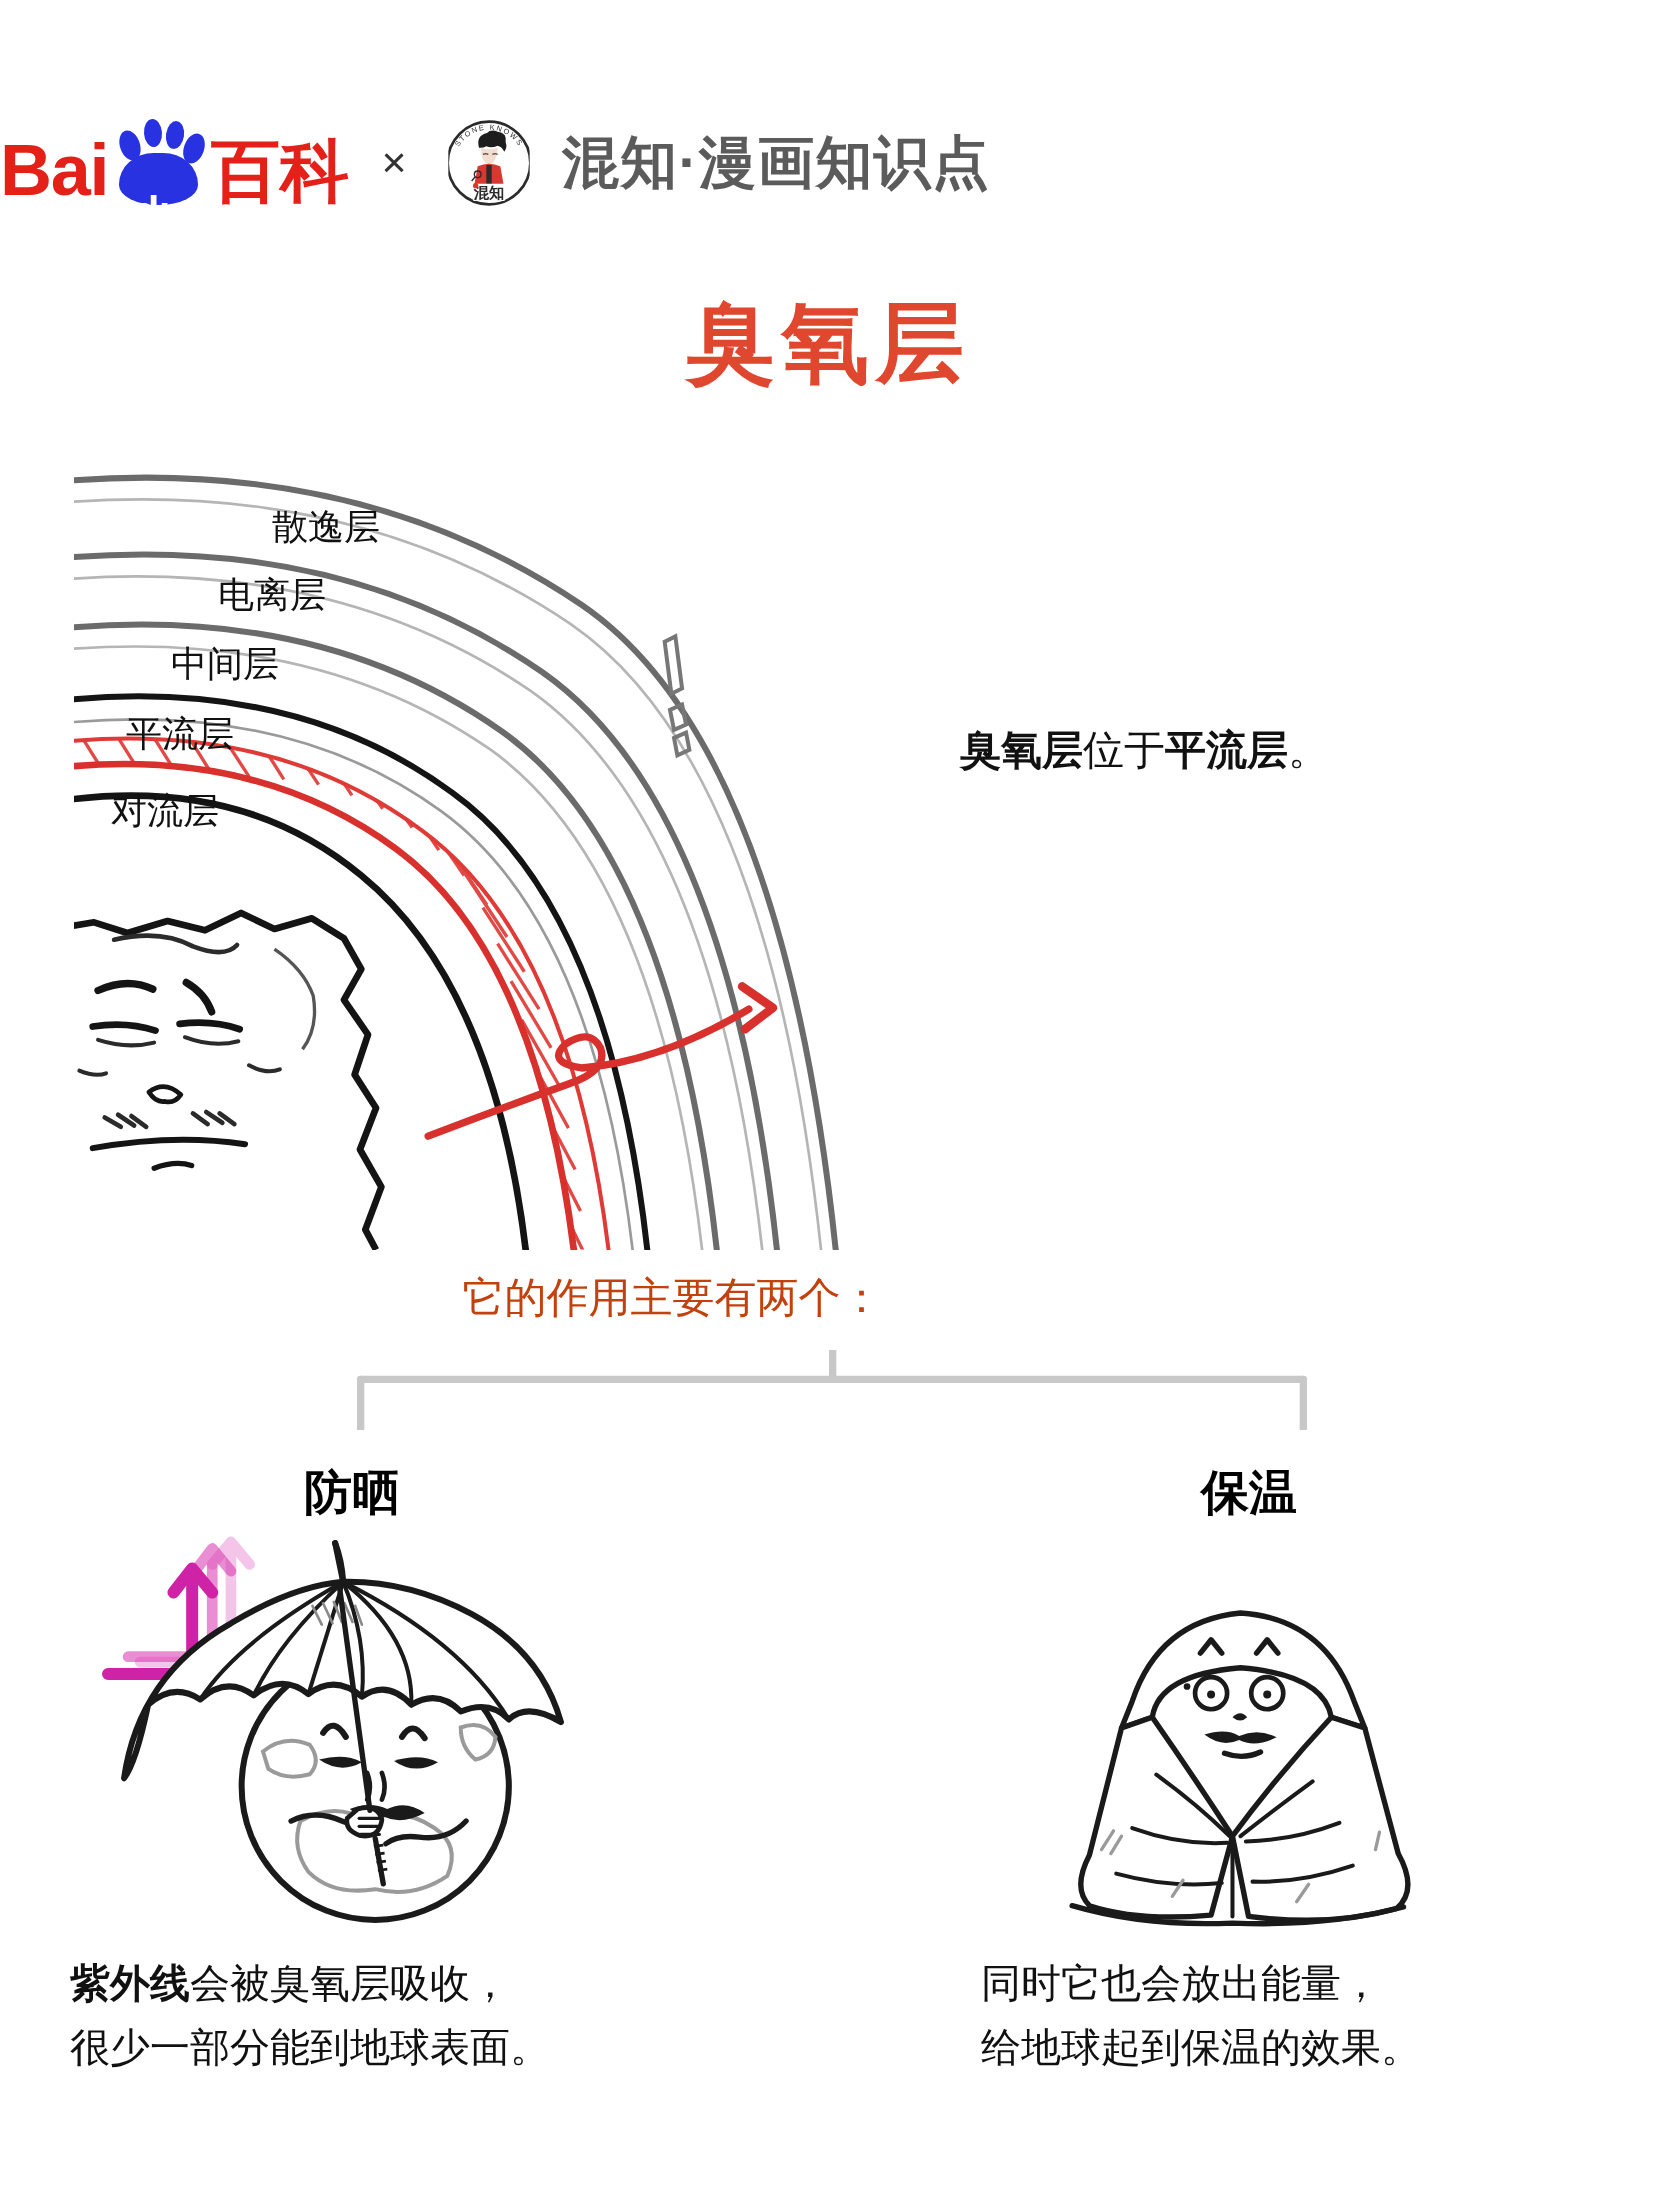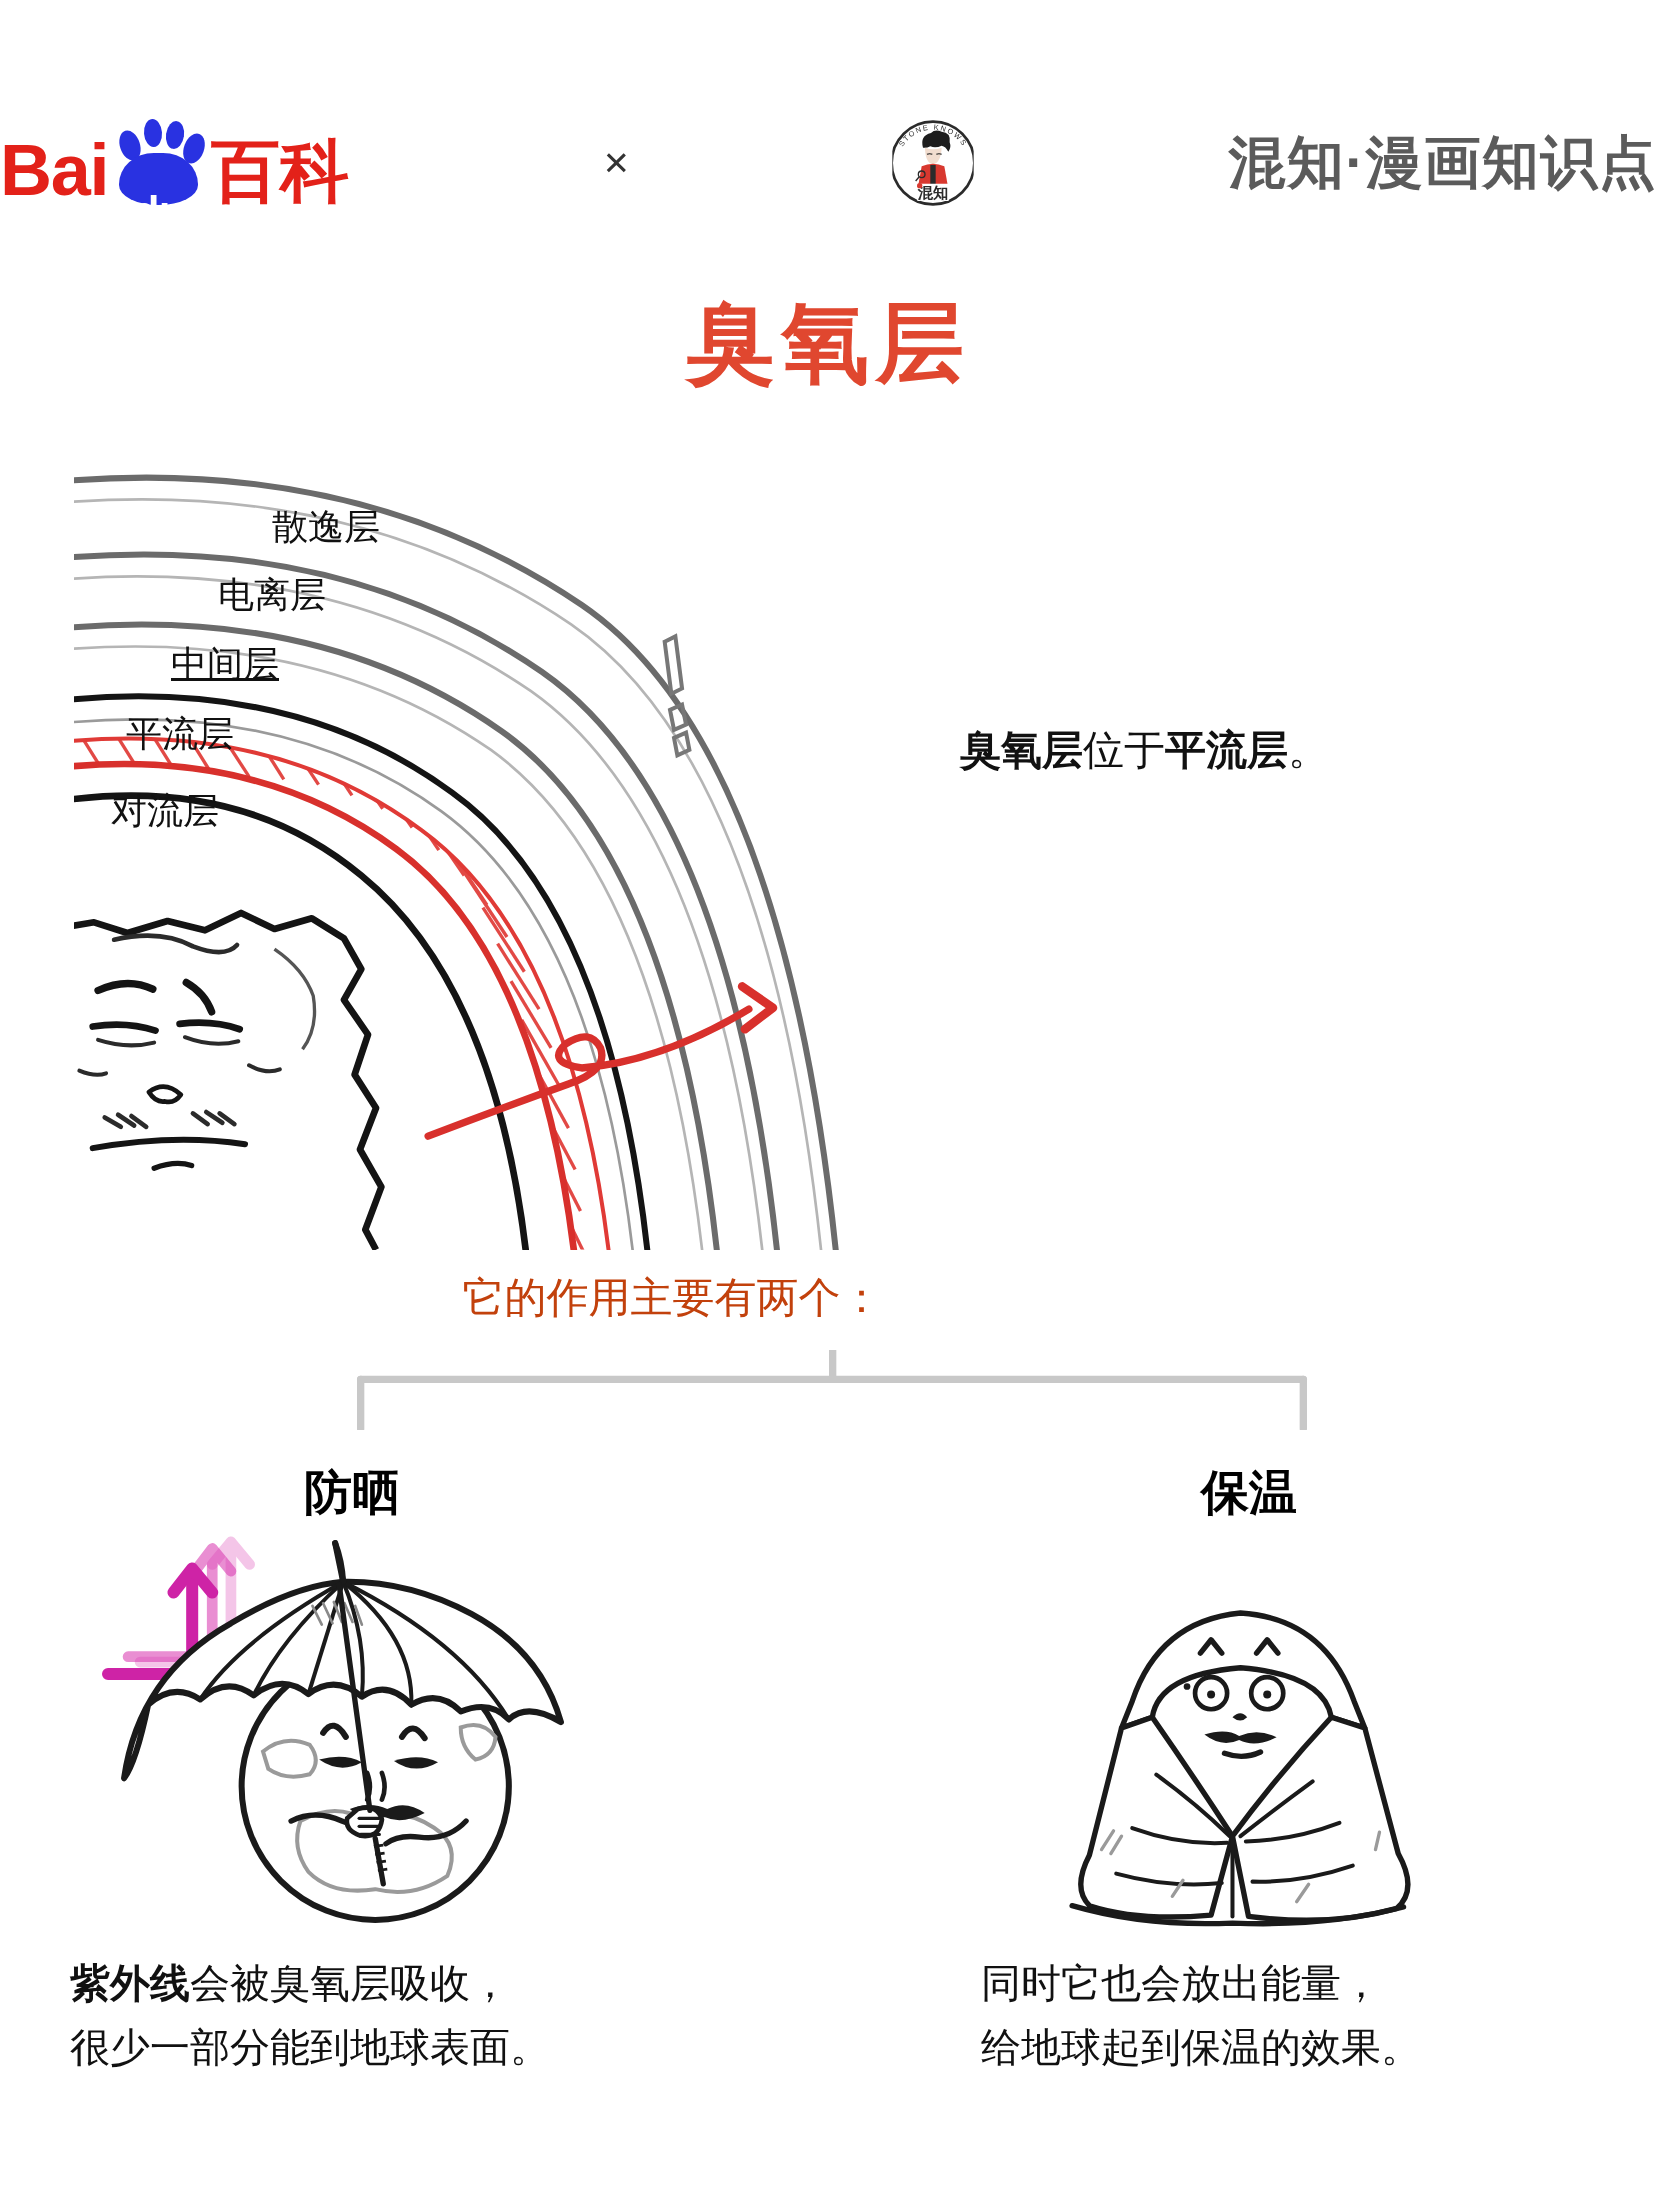"Bai" .header { justify-content: space-between -> flex-start }
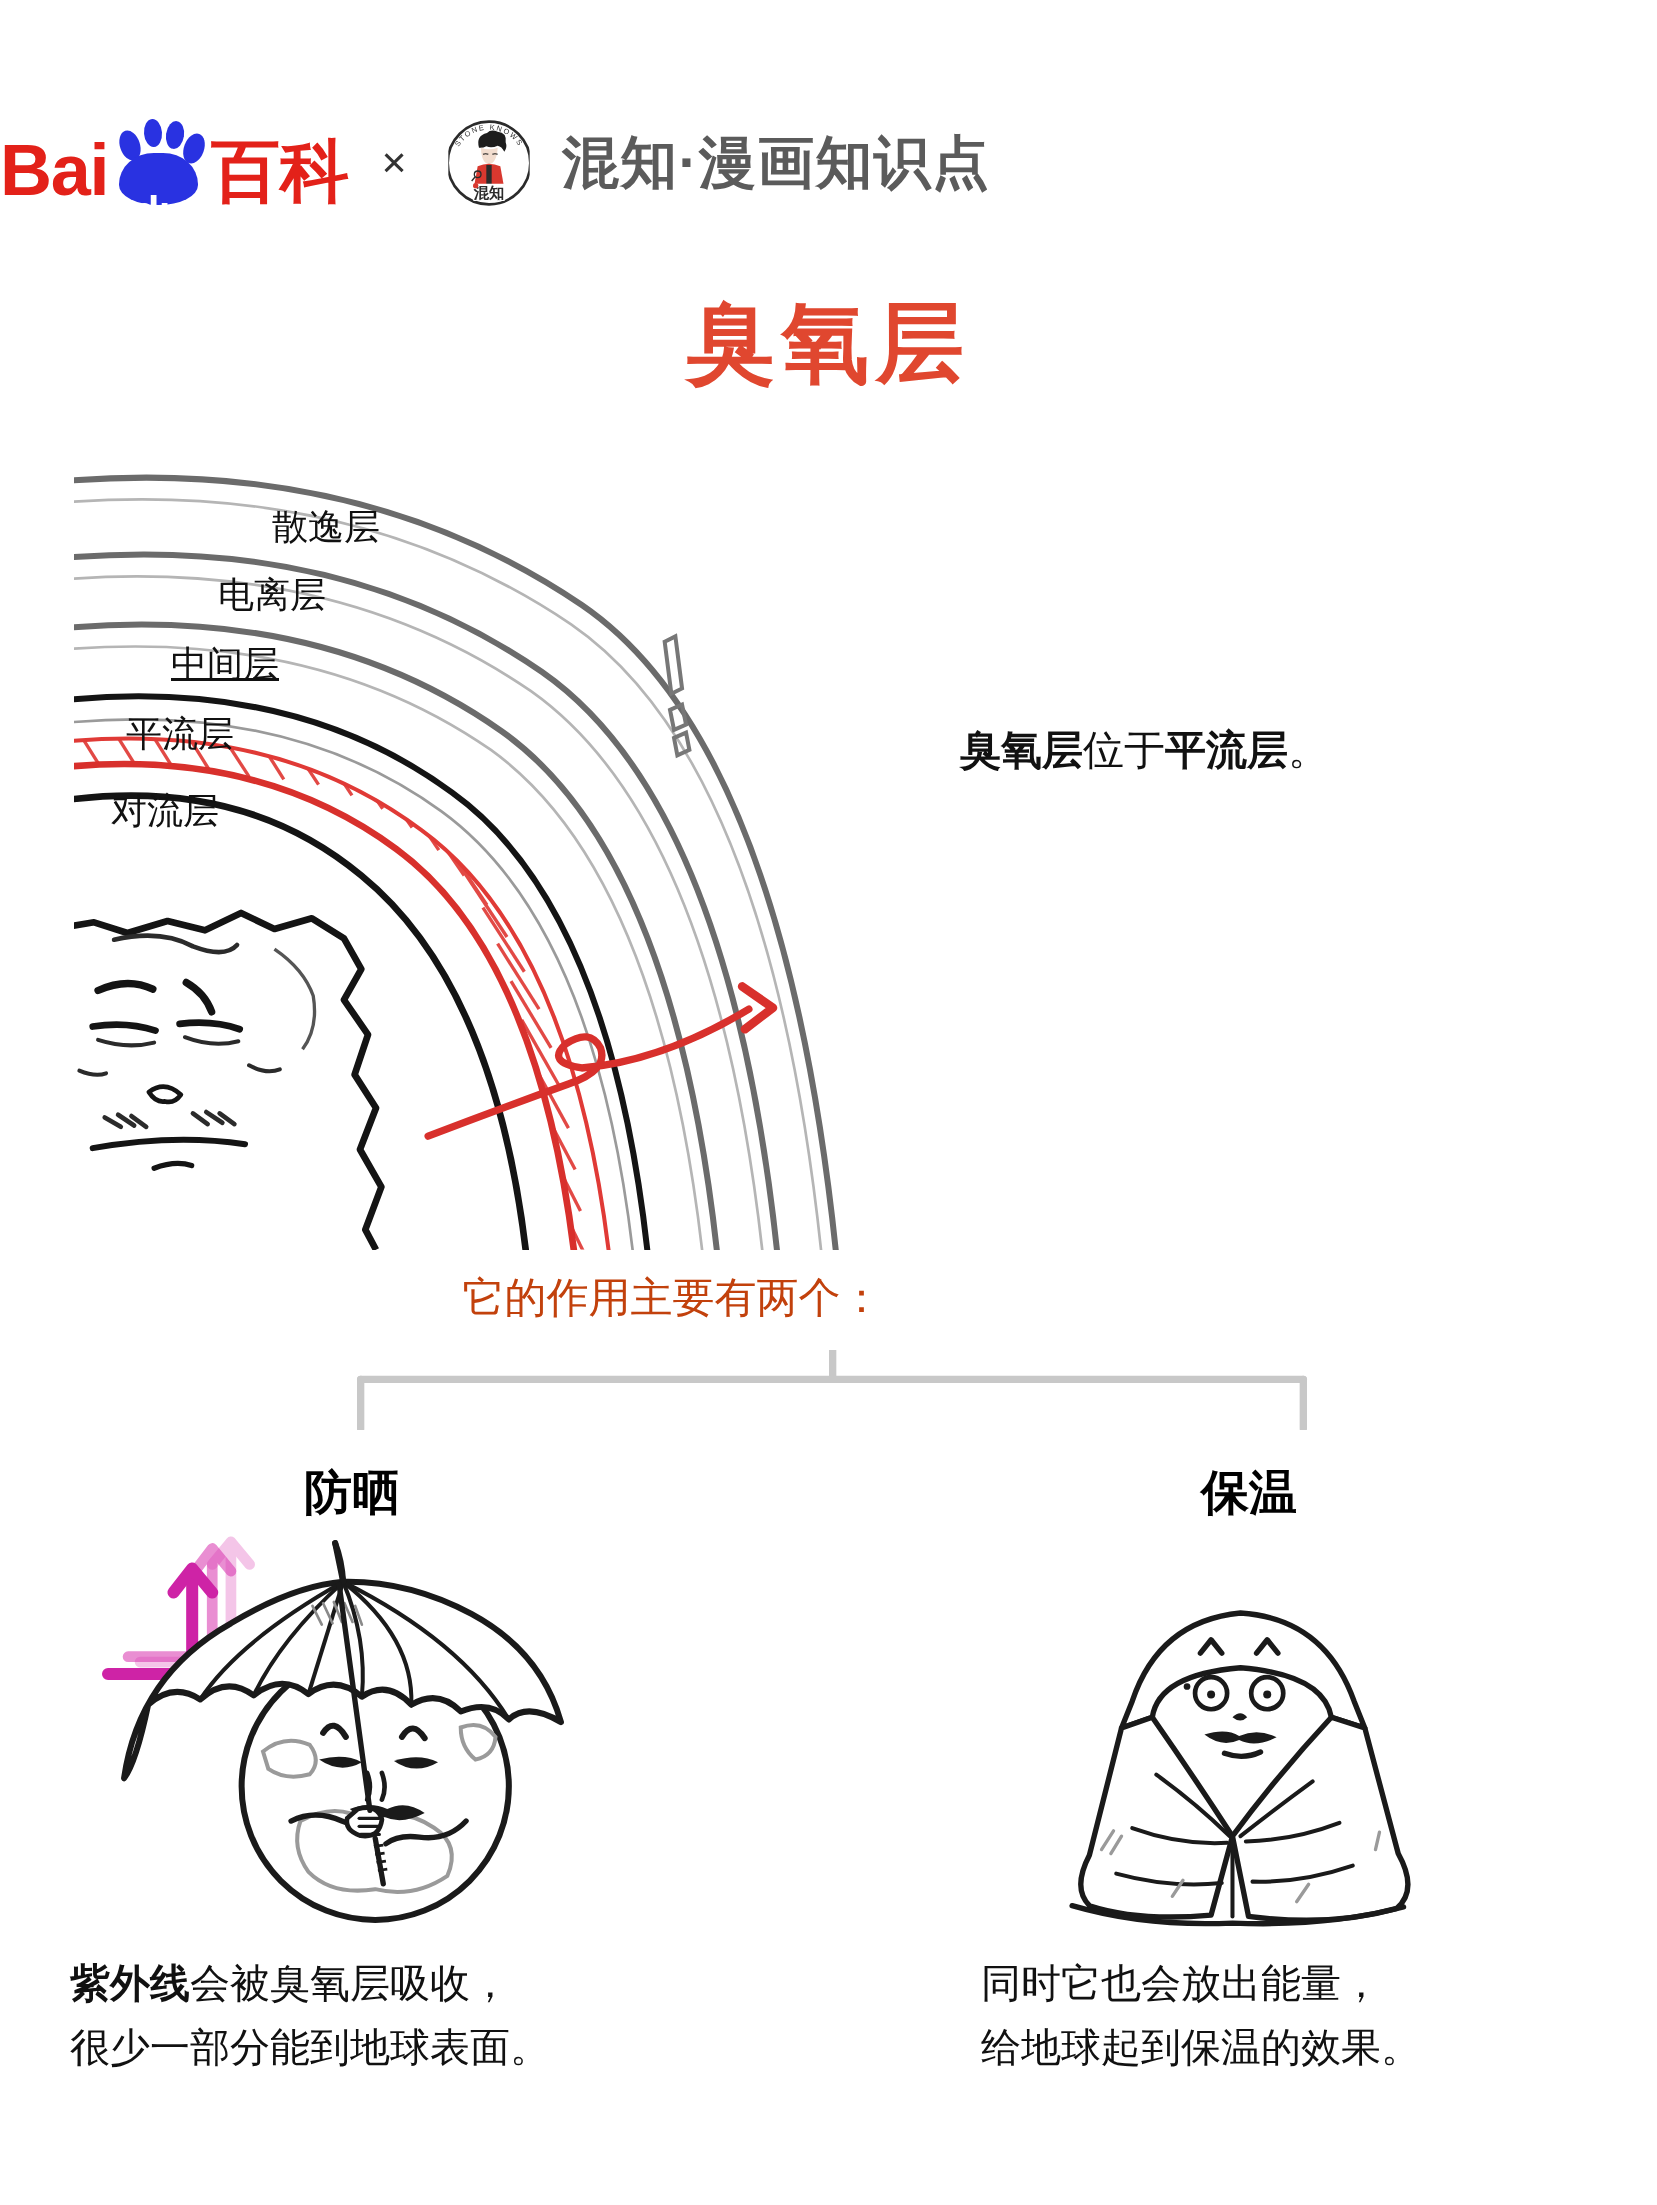"中间层" .ll-meso { text-decoration: underline -> none }
